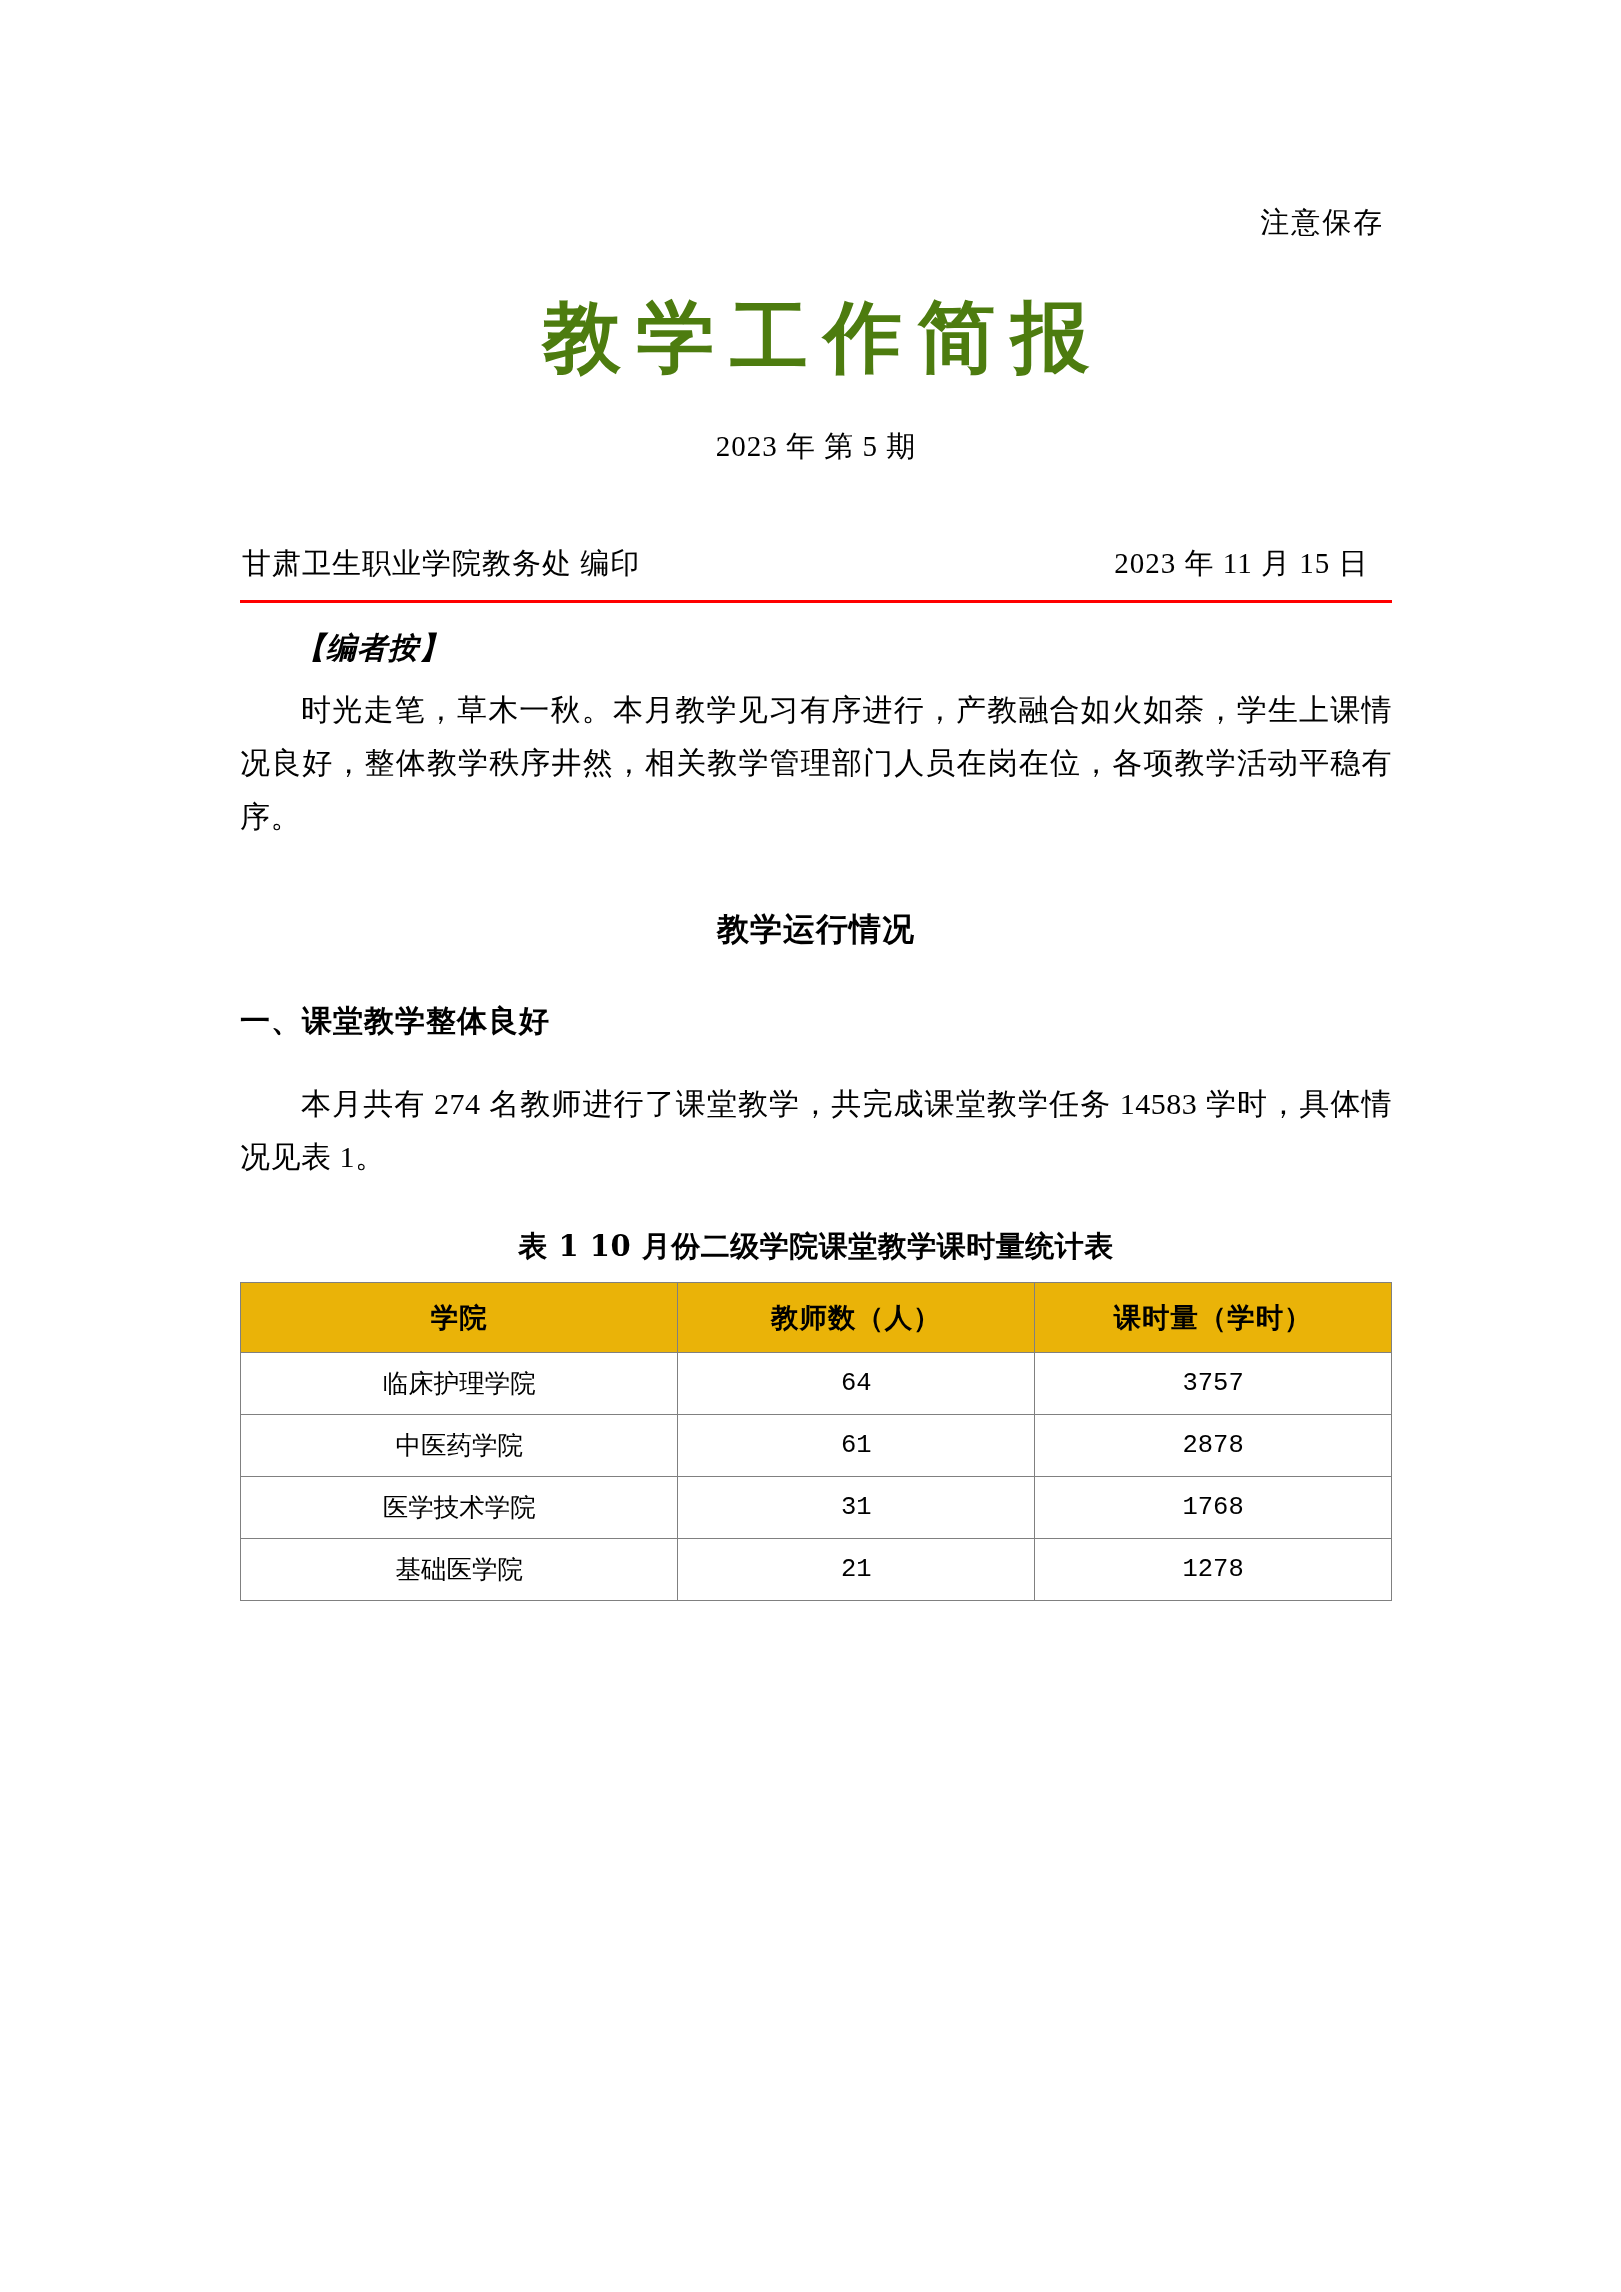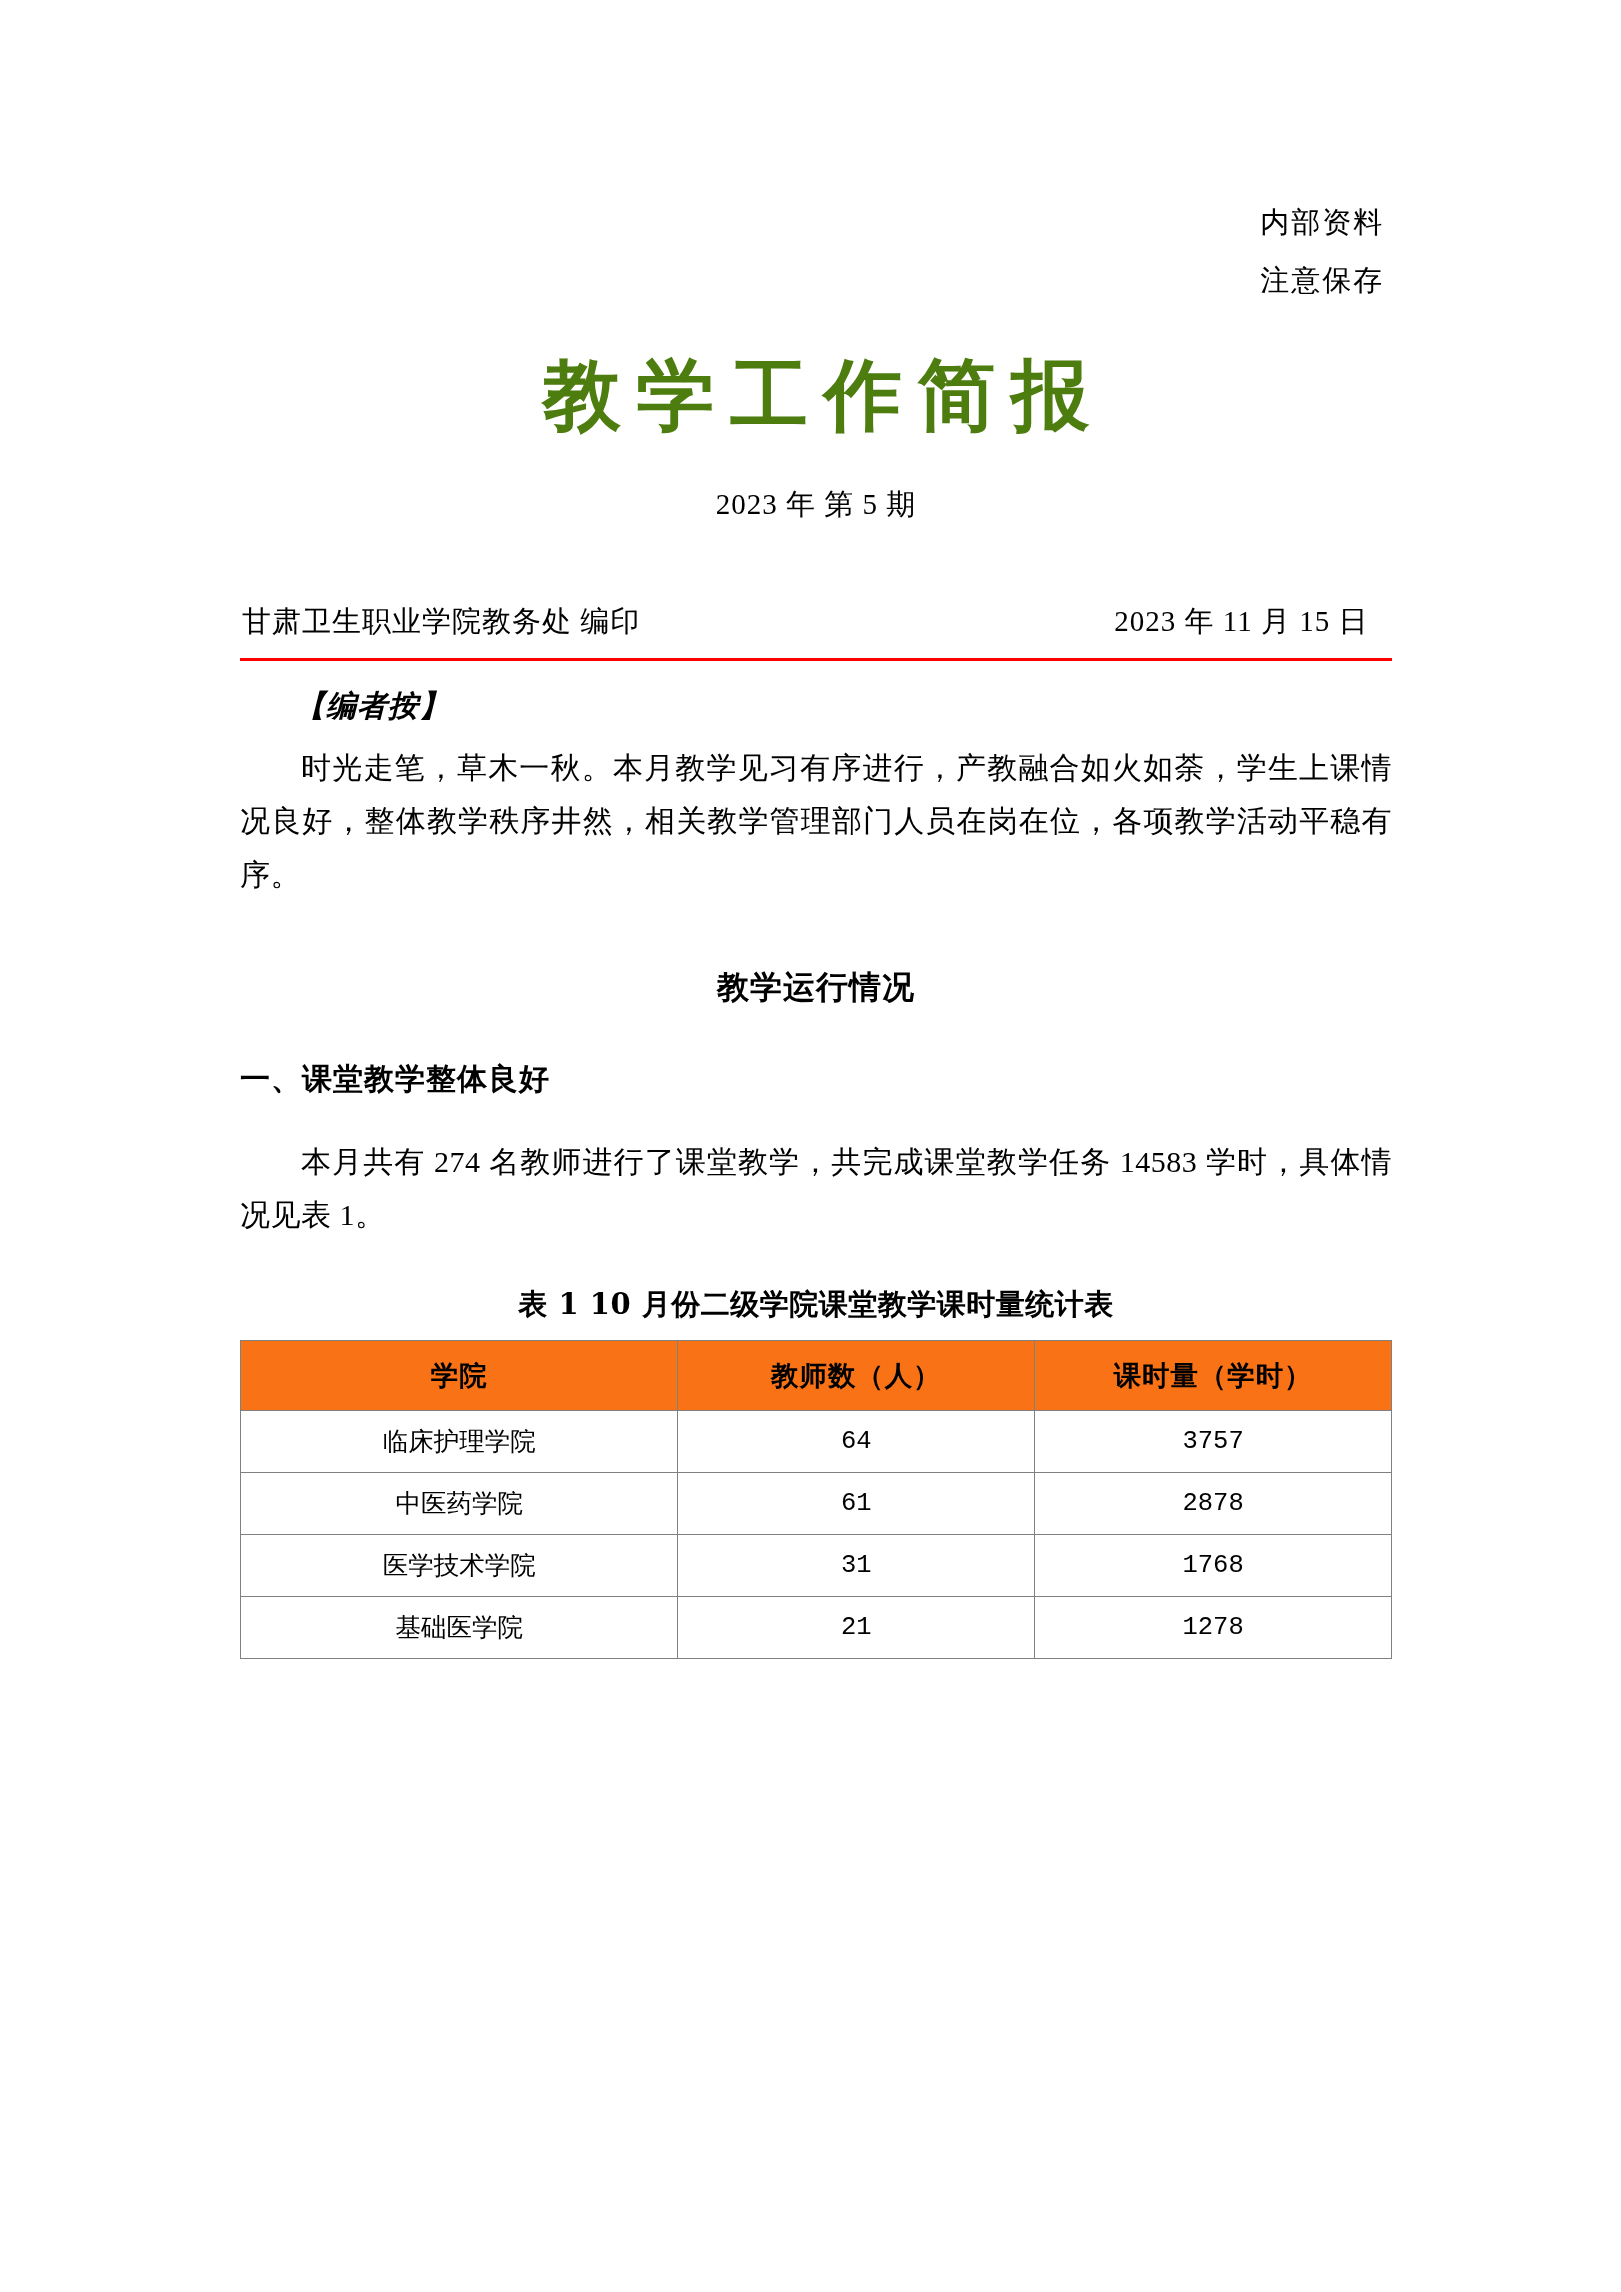"内部资料" div.note { html: <div>内部资料</div> -> none }
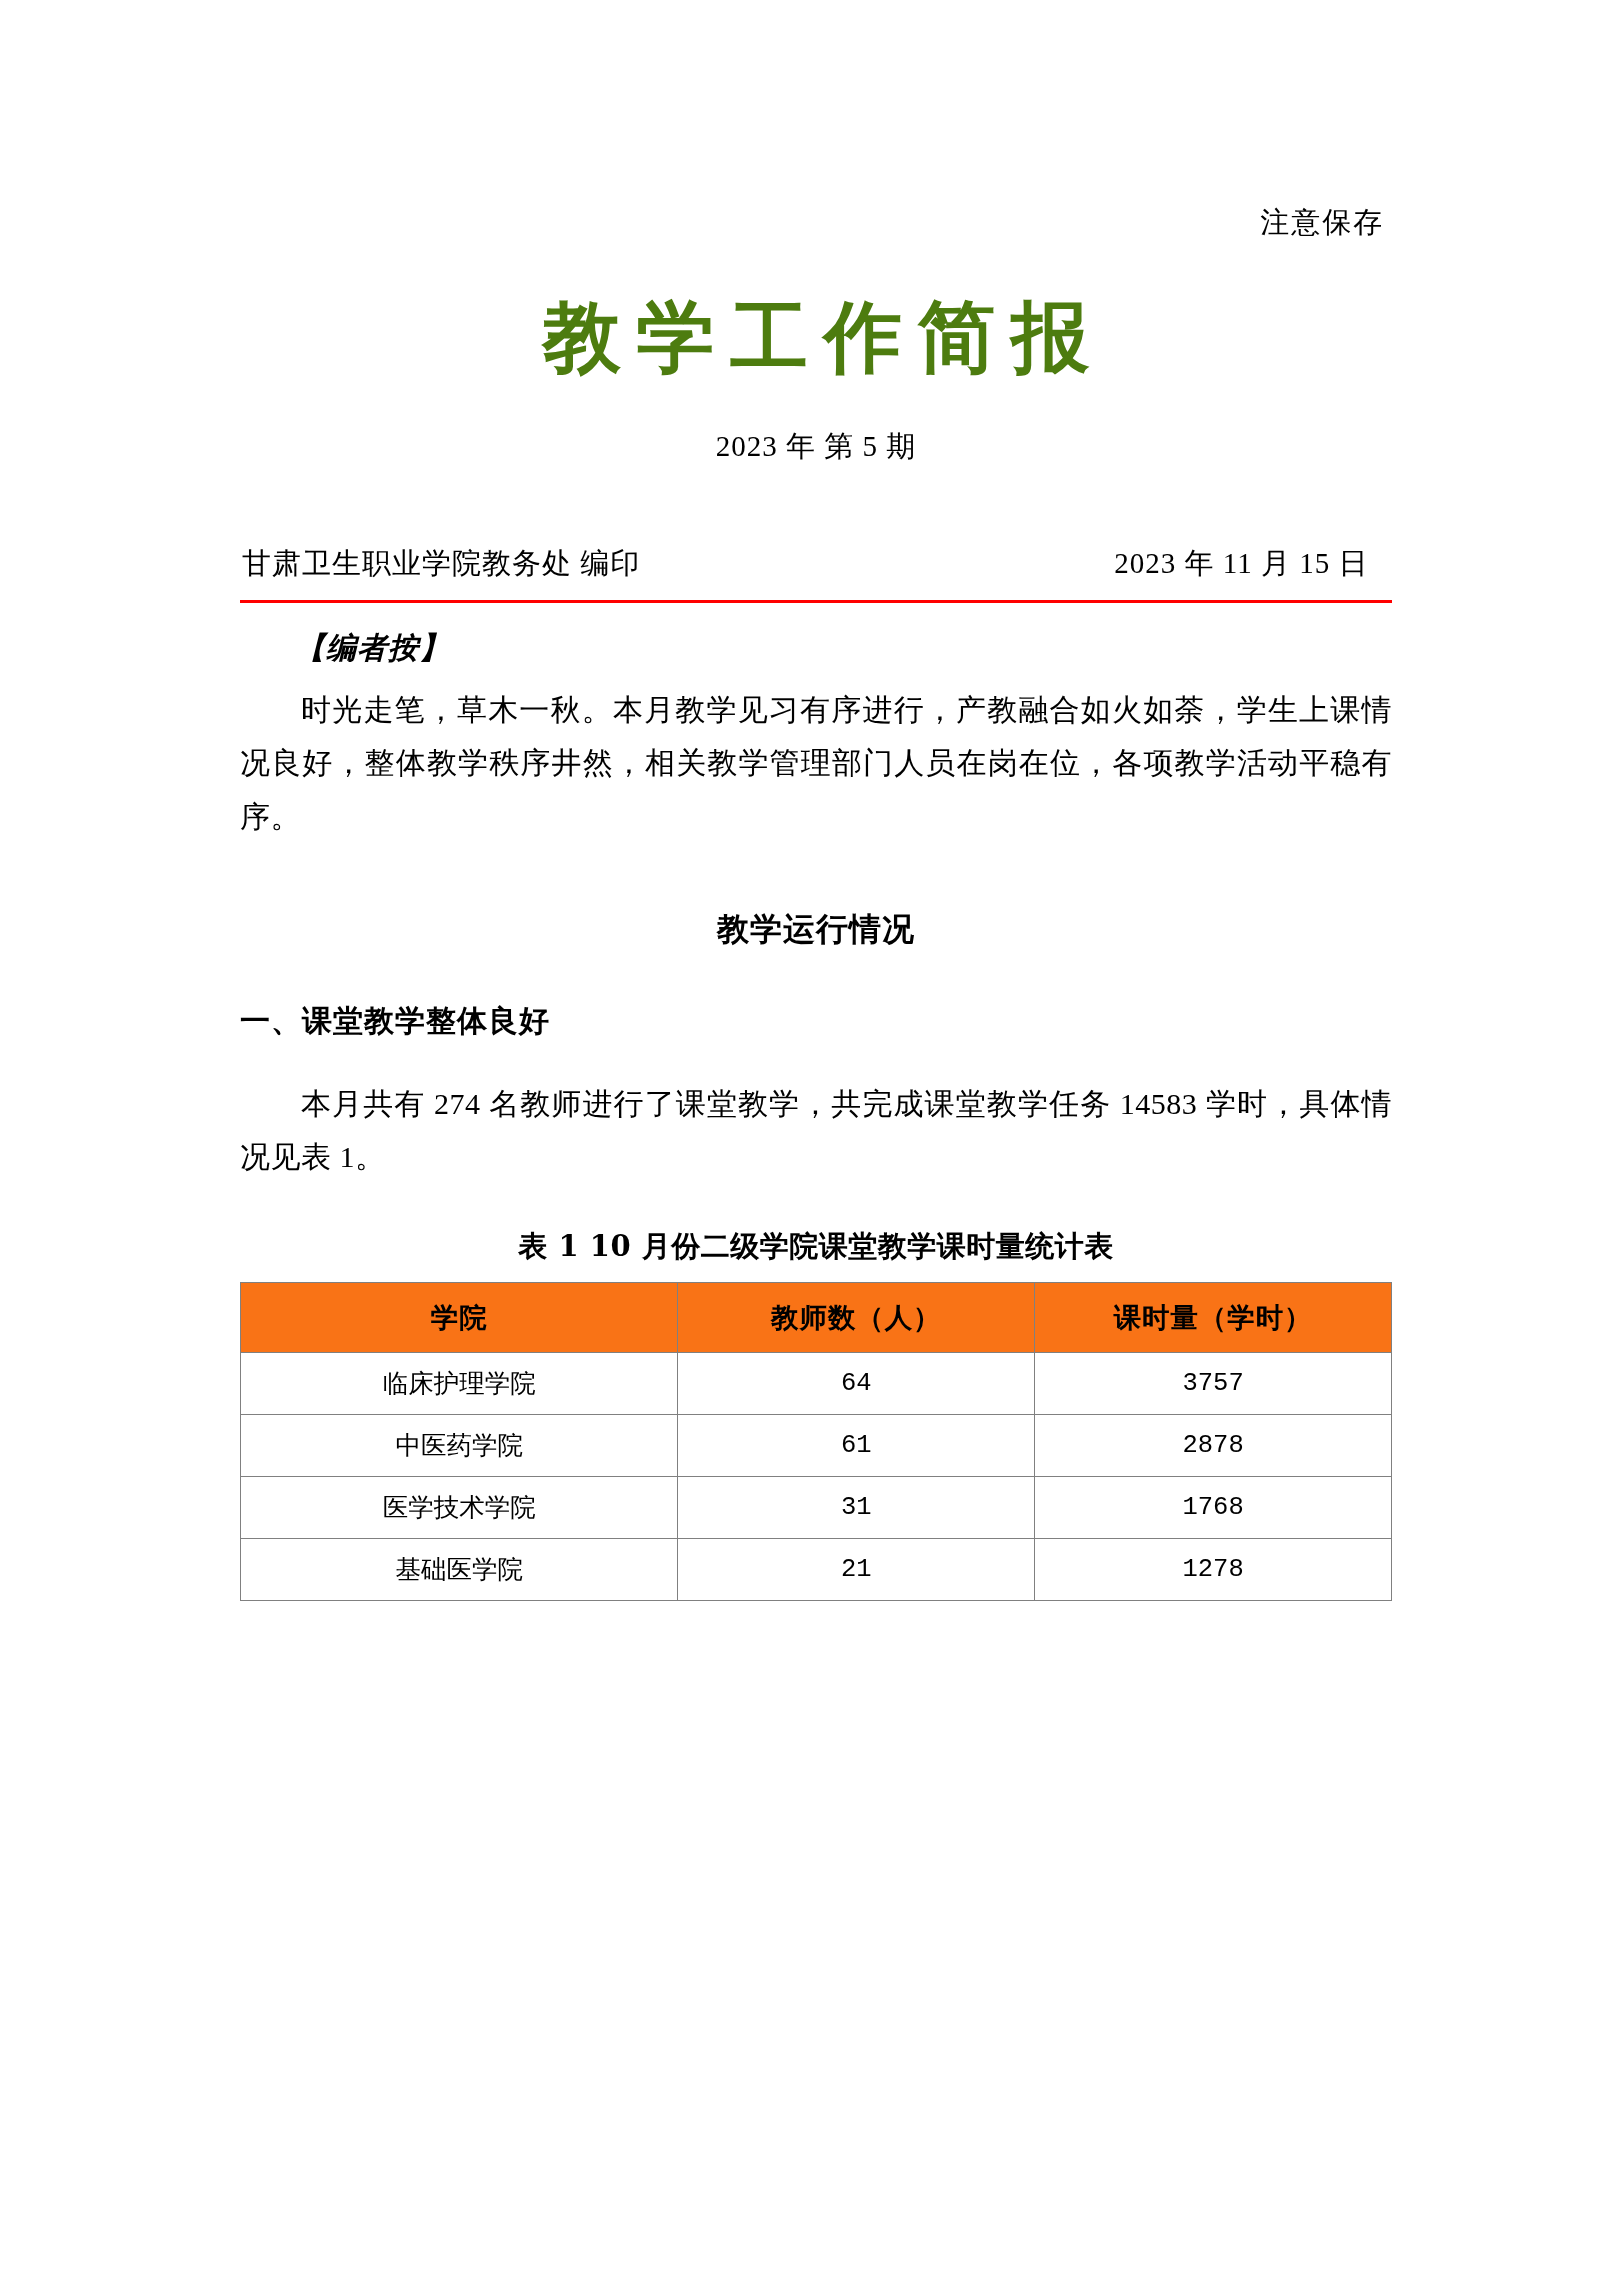"学院" table.stat thead th { background: #f97316 -> #eab308 }
